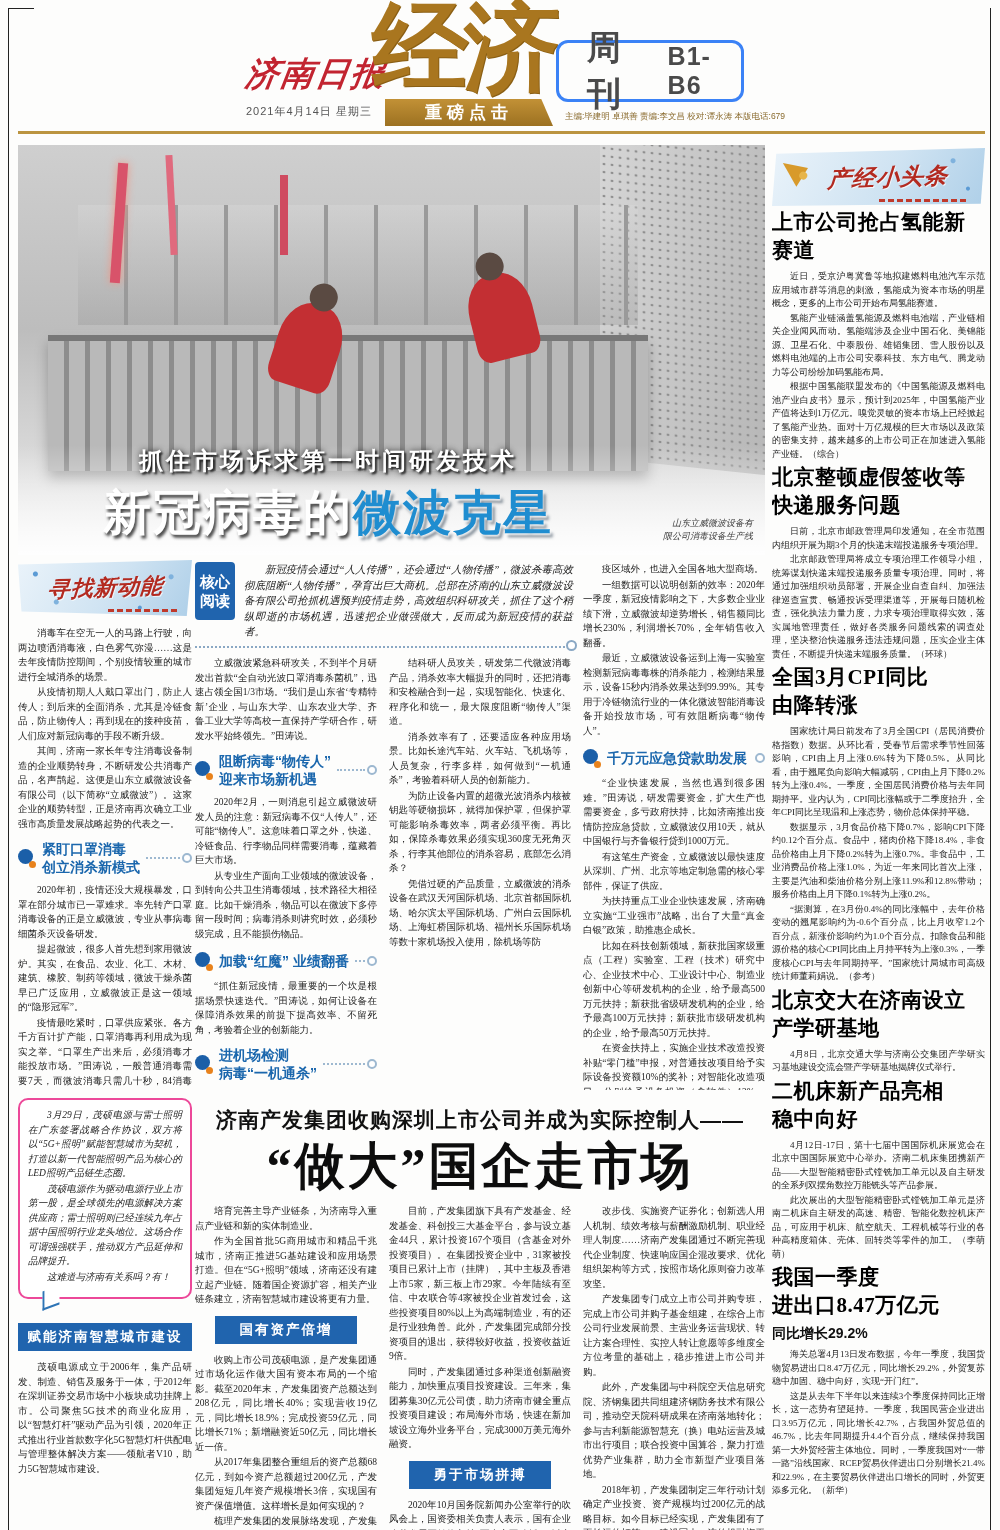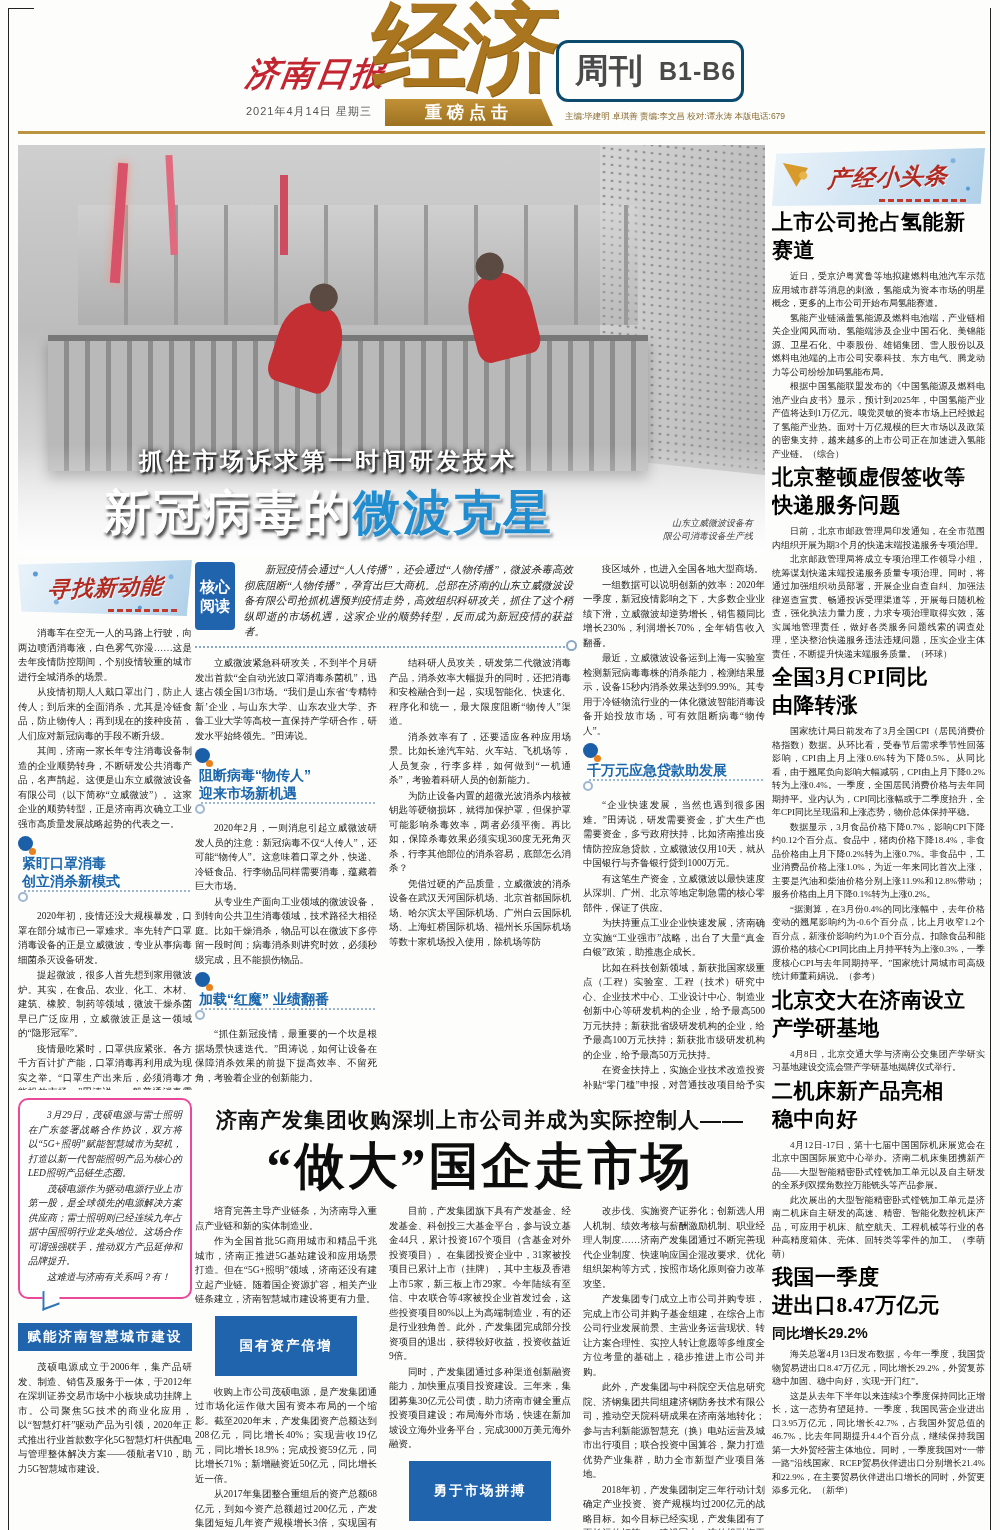"周刊" .weeklybox { border: 3px solid #0c4a6e -> 3px solid #3b82f6; padding-left: 16px -> 28px }
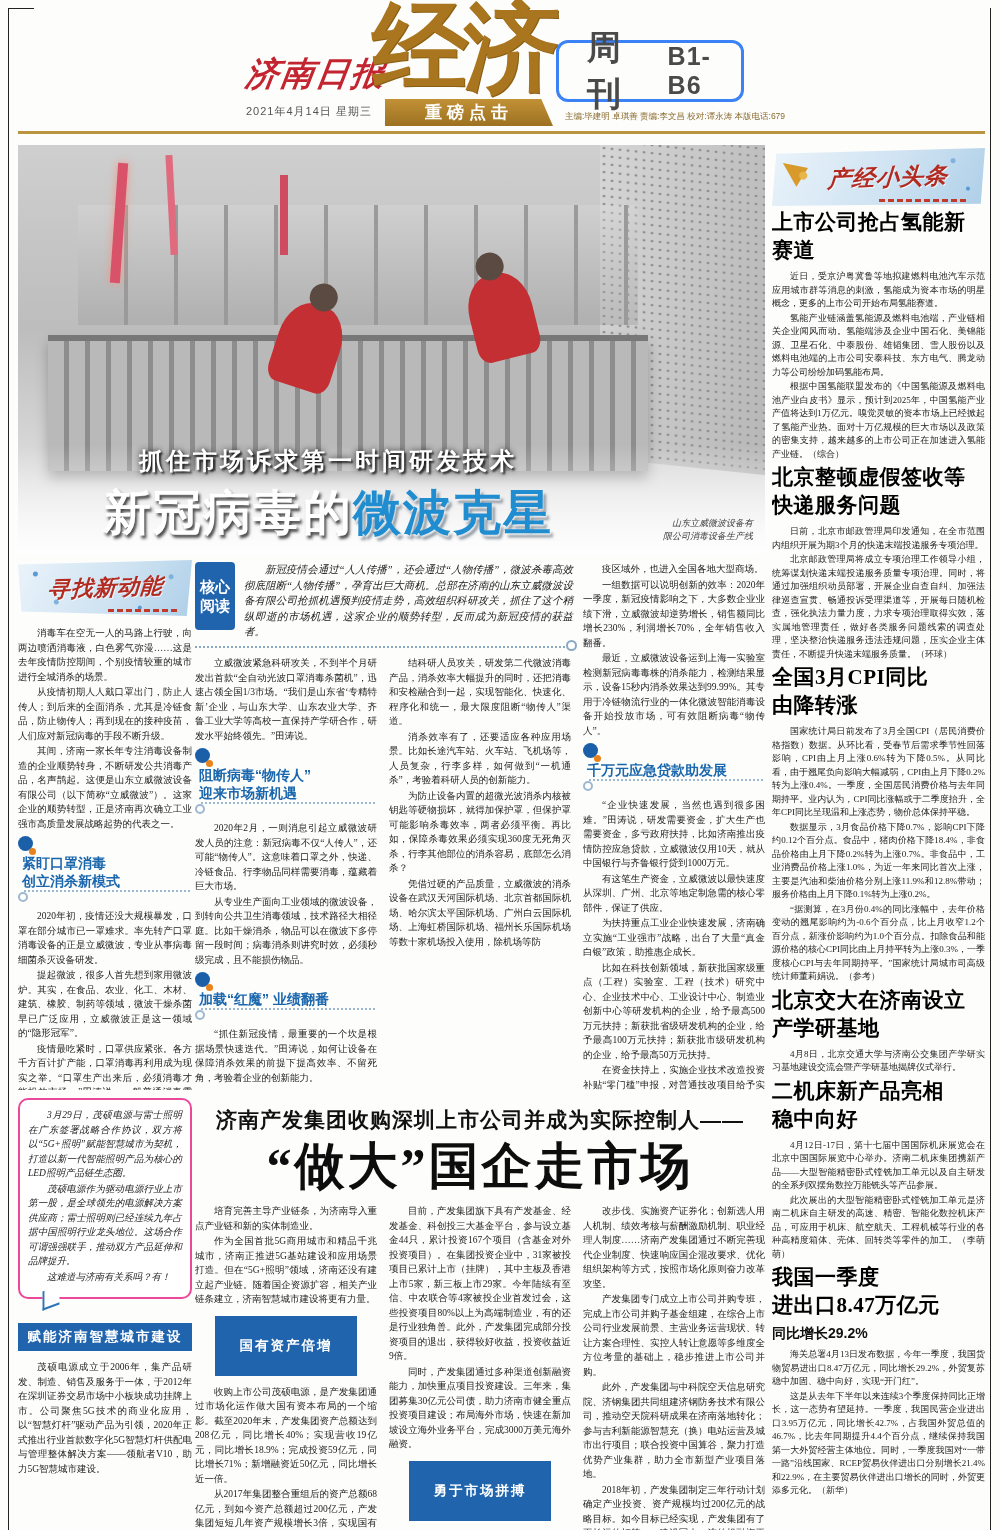"新冠疫情会通过“人人传播”，还会通过“人物传播”，微波杀毒高效彻底阻断“人物传播" div.core-text { text: 这家企业的顺势转型 -> 迅速把企业做强做大 }
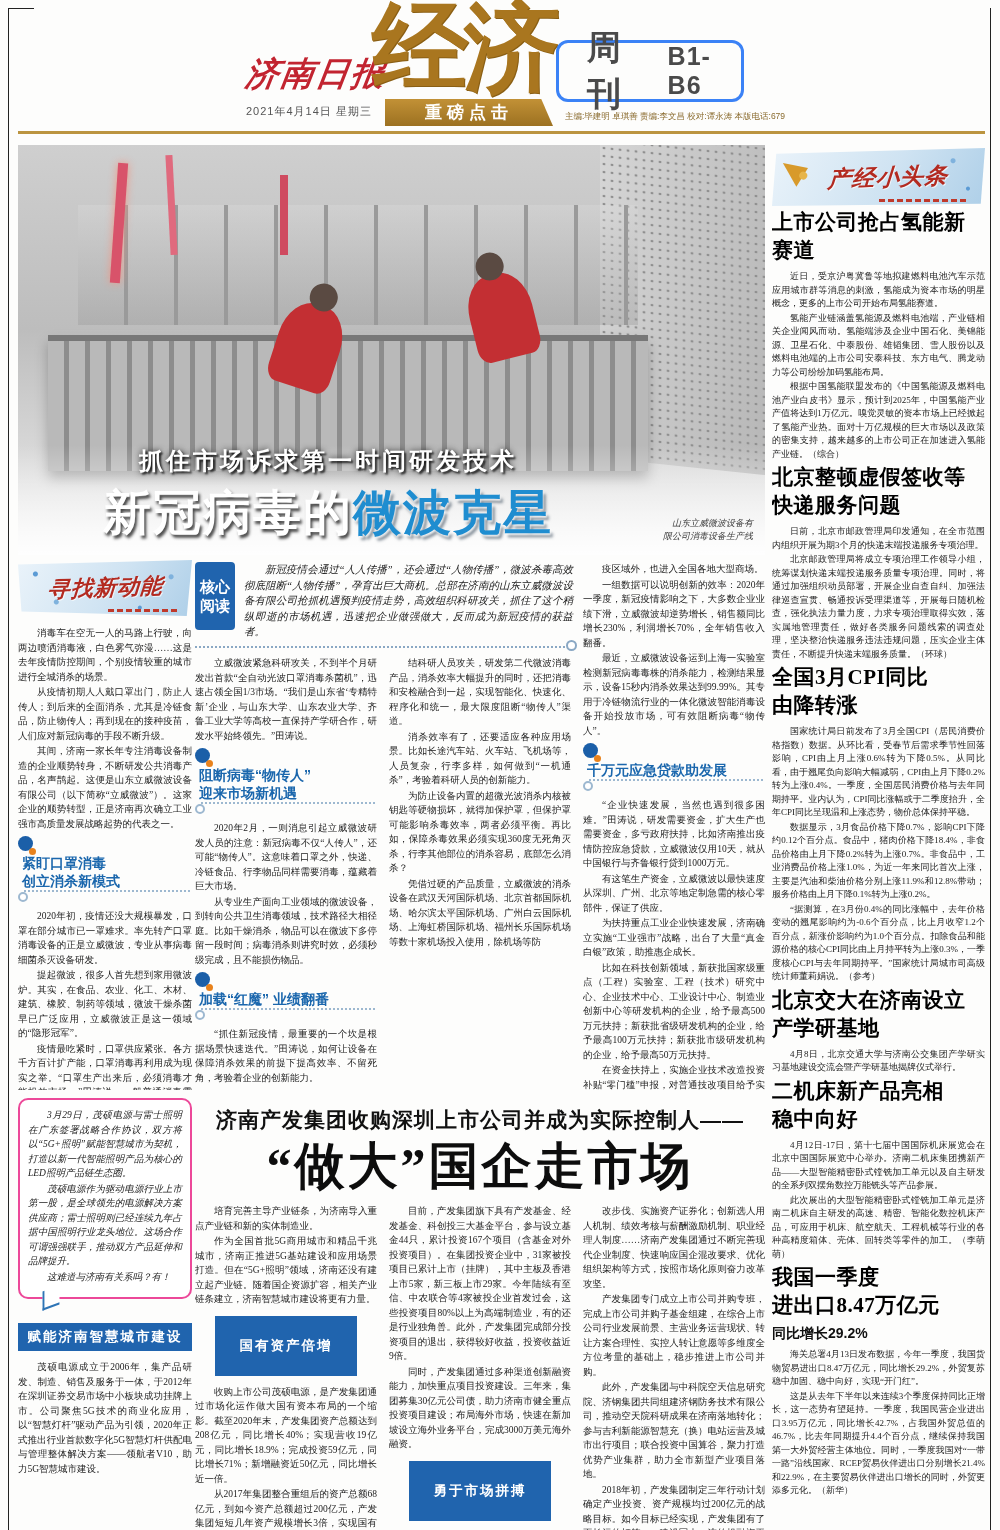"核心" .core-box { height: 68px -> 58px }
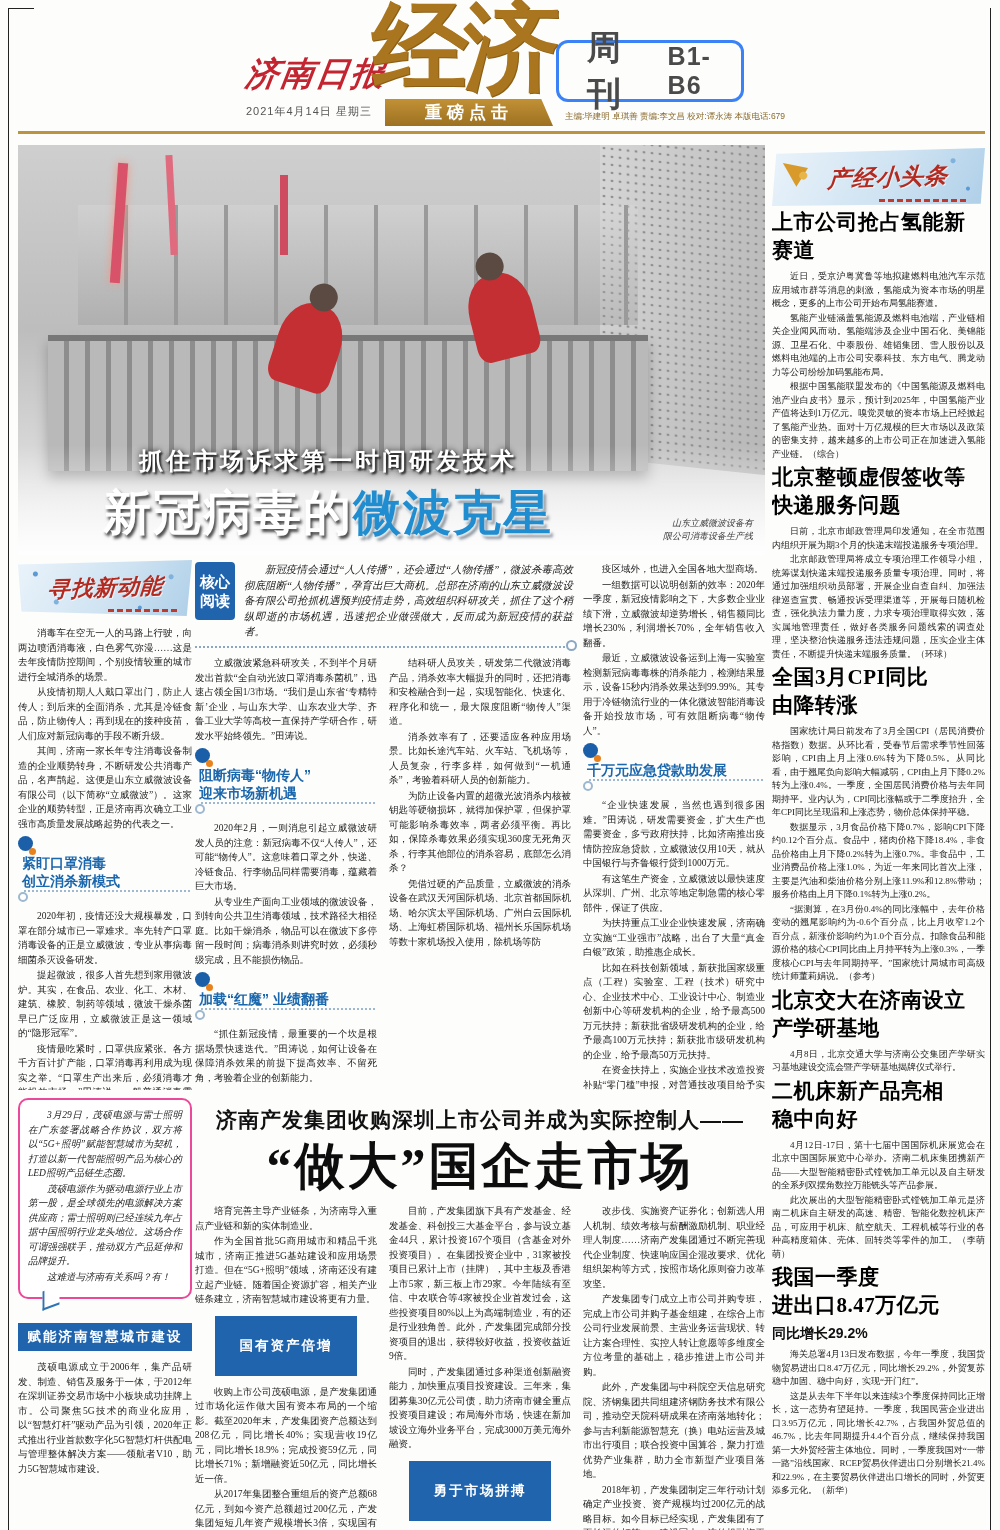"阻断病毒“物传人”" .feat-sec { align-items: none -> center; flex-direction: column -> none; margin: 3px 0 7px -> 9px 0 7px }
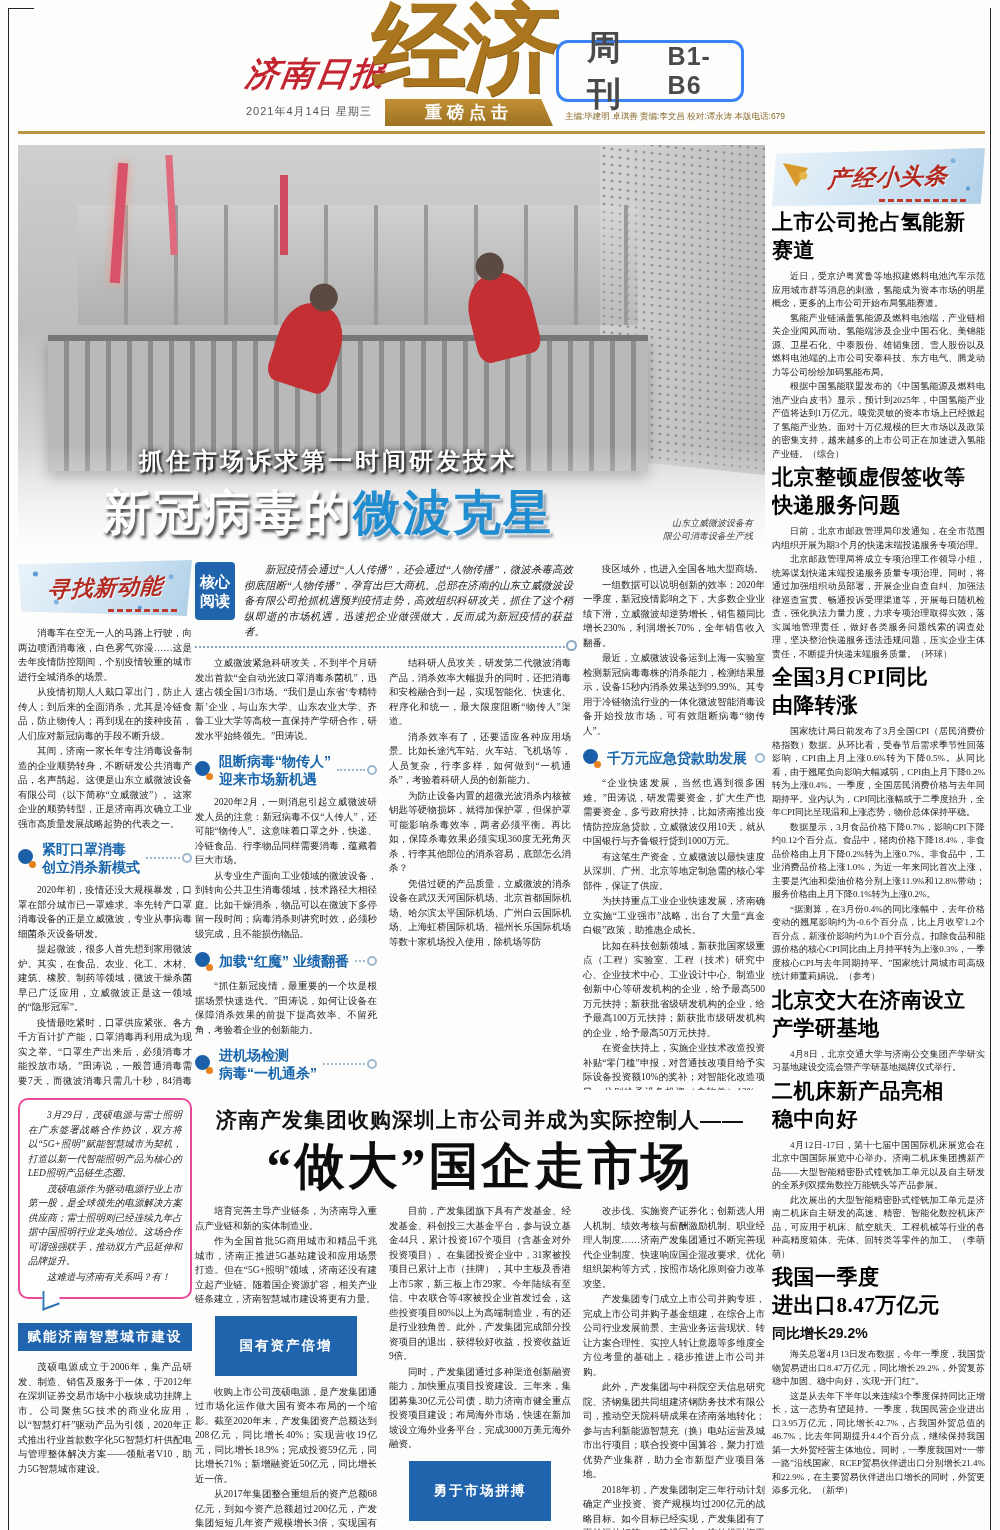"国有资产倍增" .boxhdr { padding: 21px 0 -> 5px 0 }
